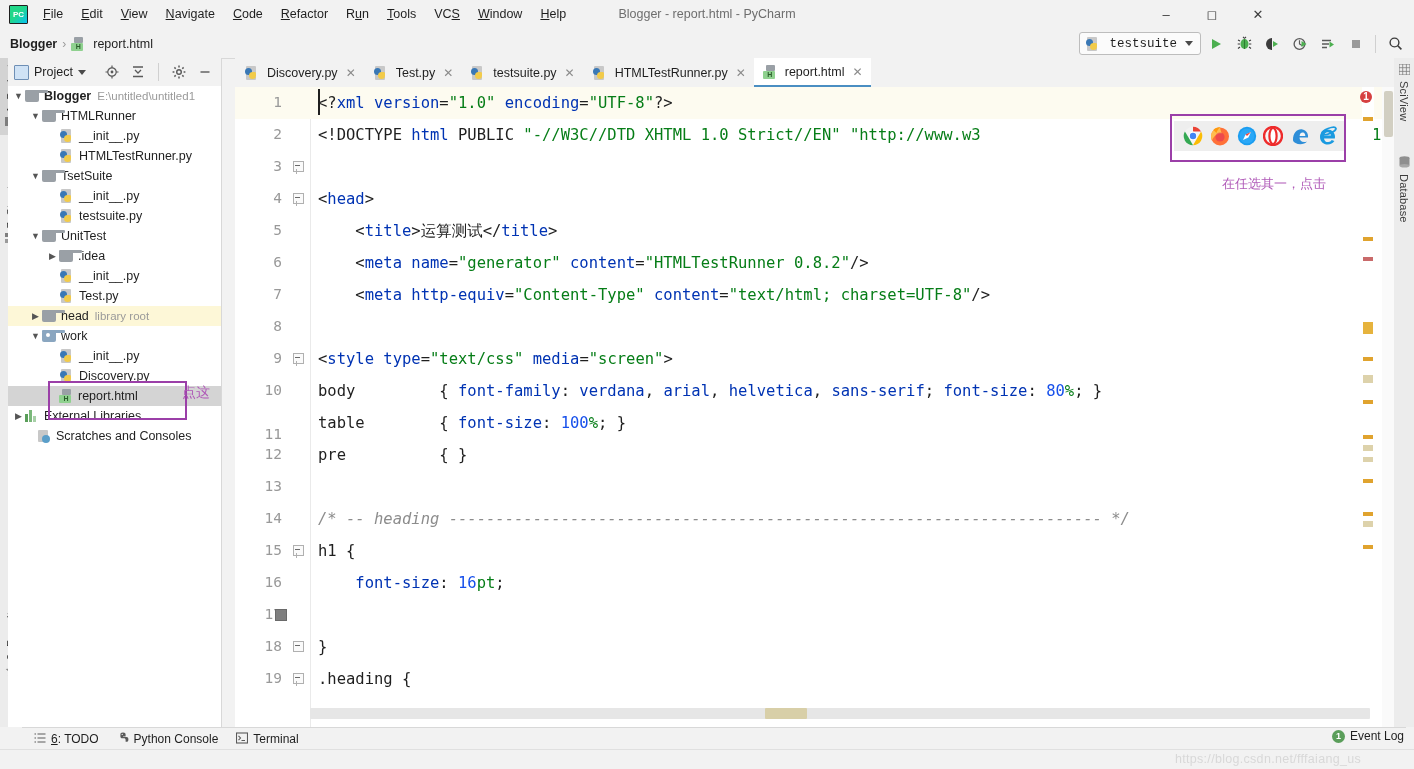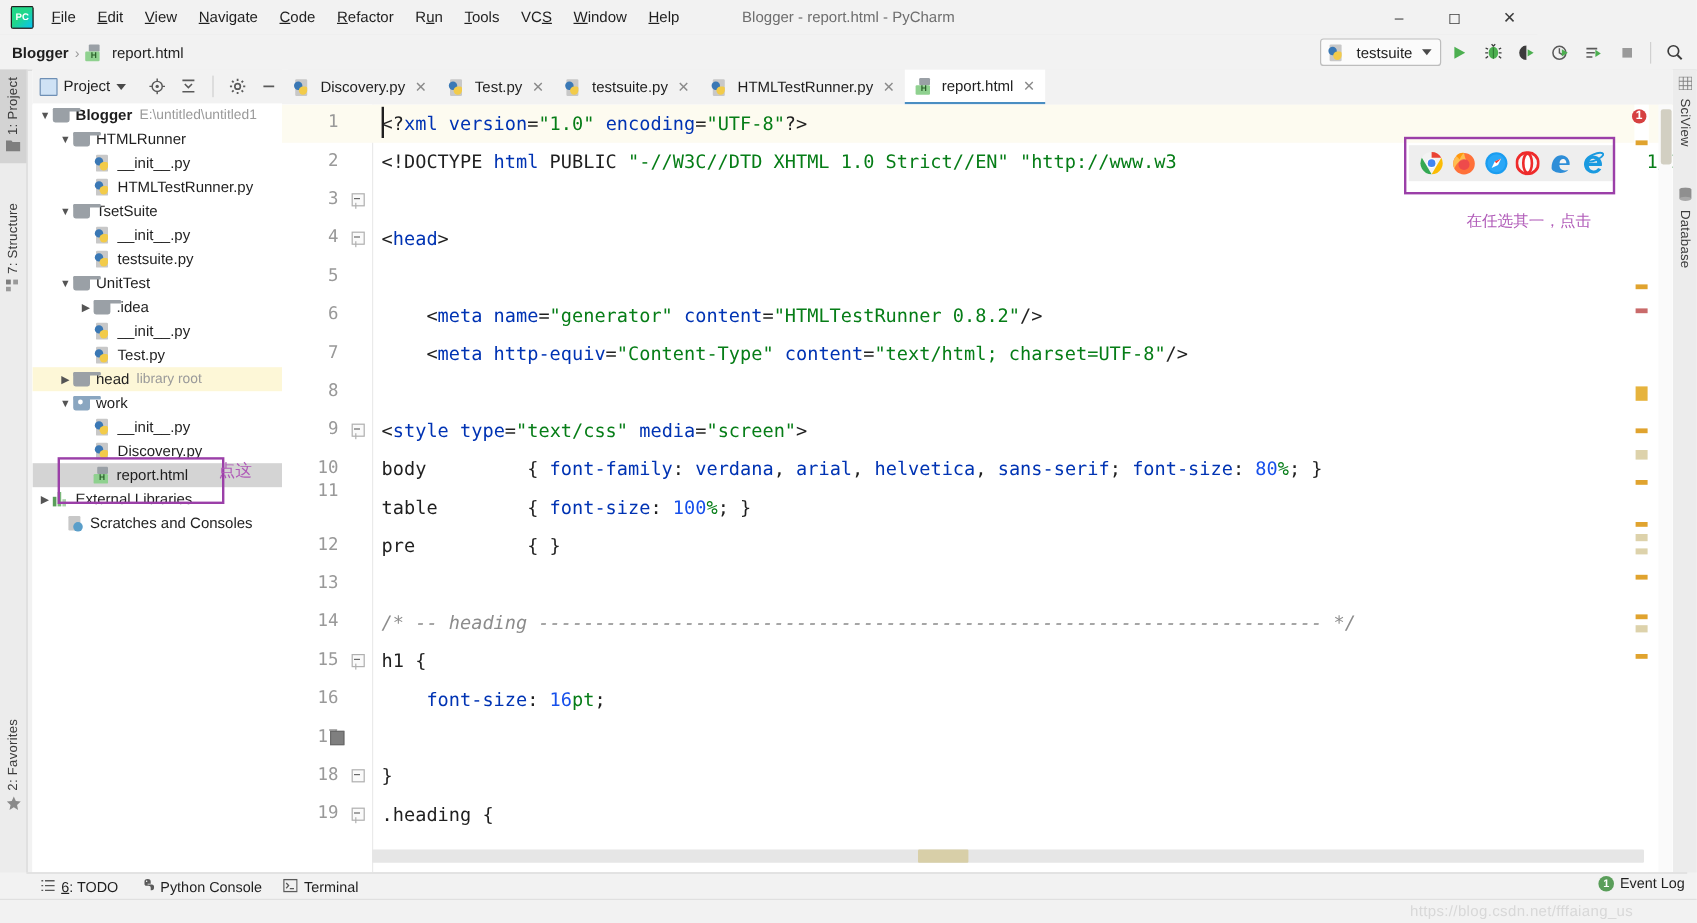"testsuite" .runcfg { font-family: none -> Liberation Mono, monospace }
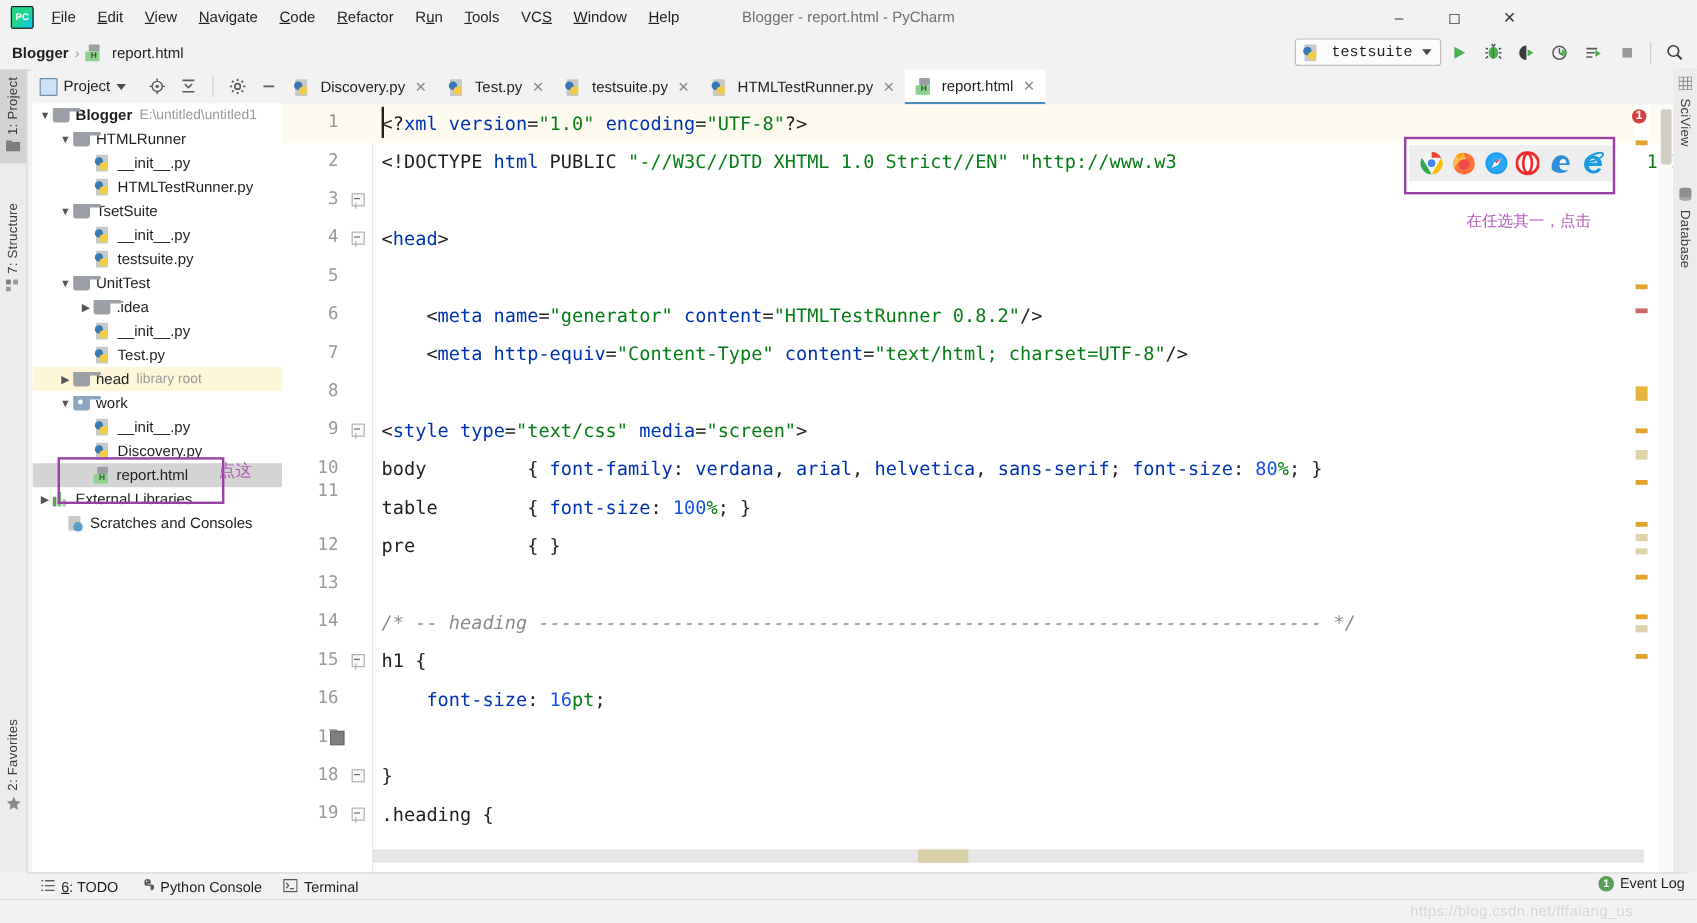"Project" .projwin { left: 27px -> 8px }
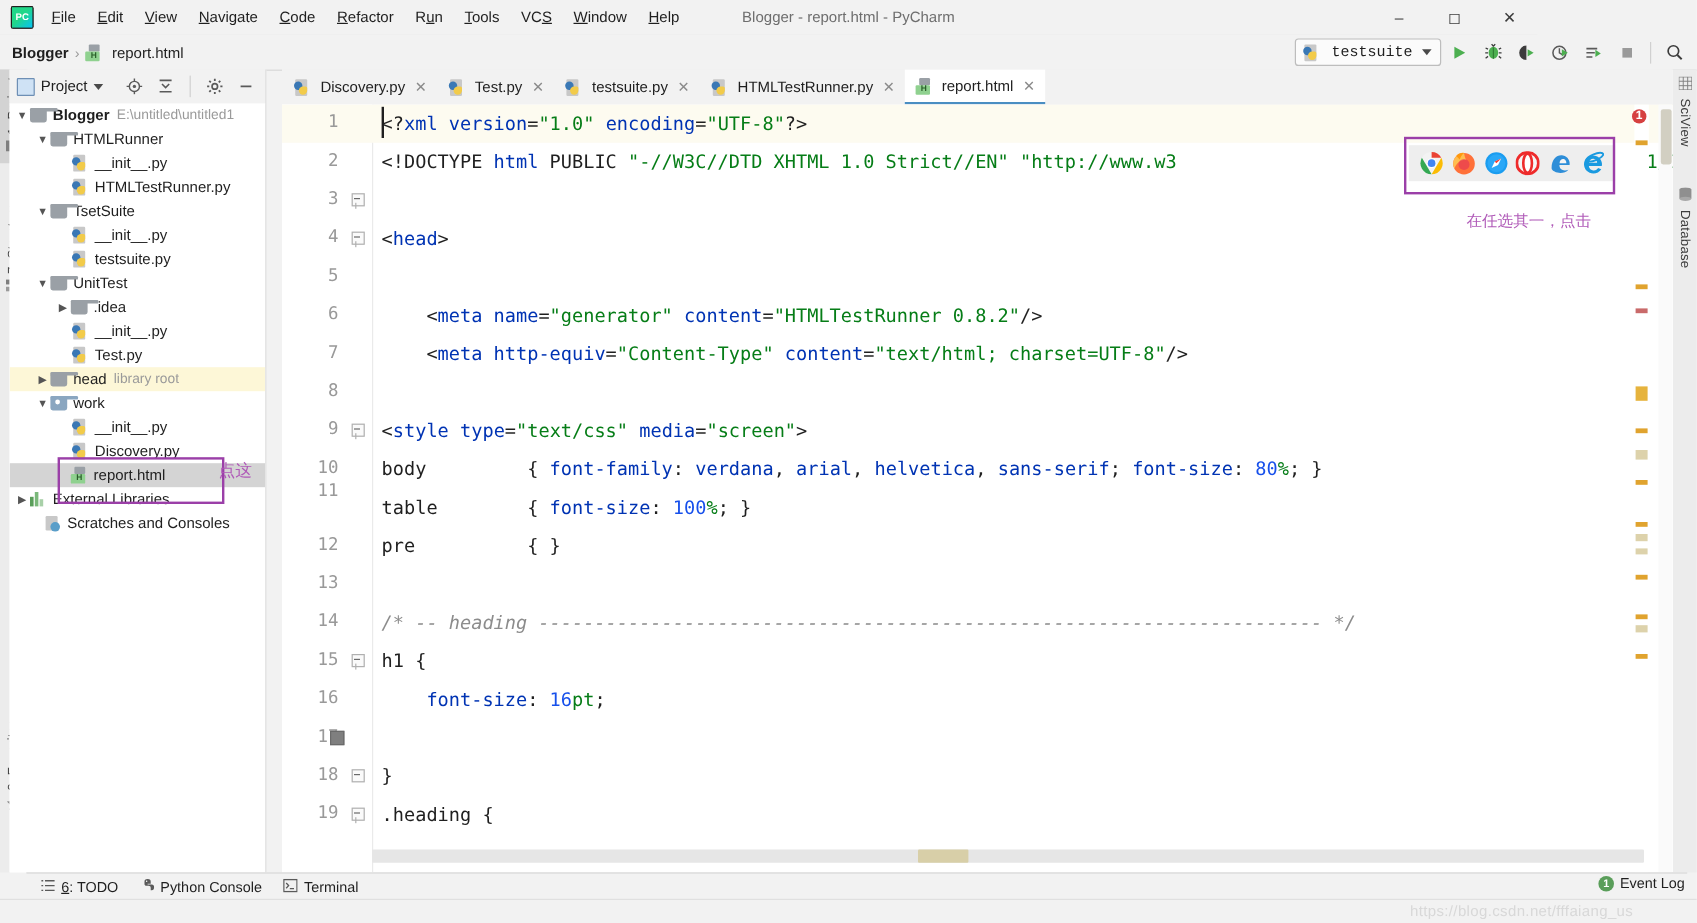"<title>运算测试</title>" div.cl { html: none -> <div> <span>&lt;</span><span>title</span><span>&gt;</span><span>运算测试</span><span>&lt;/</span><span>title</span><span>&gt;</span></div> }
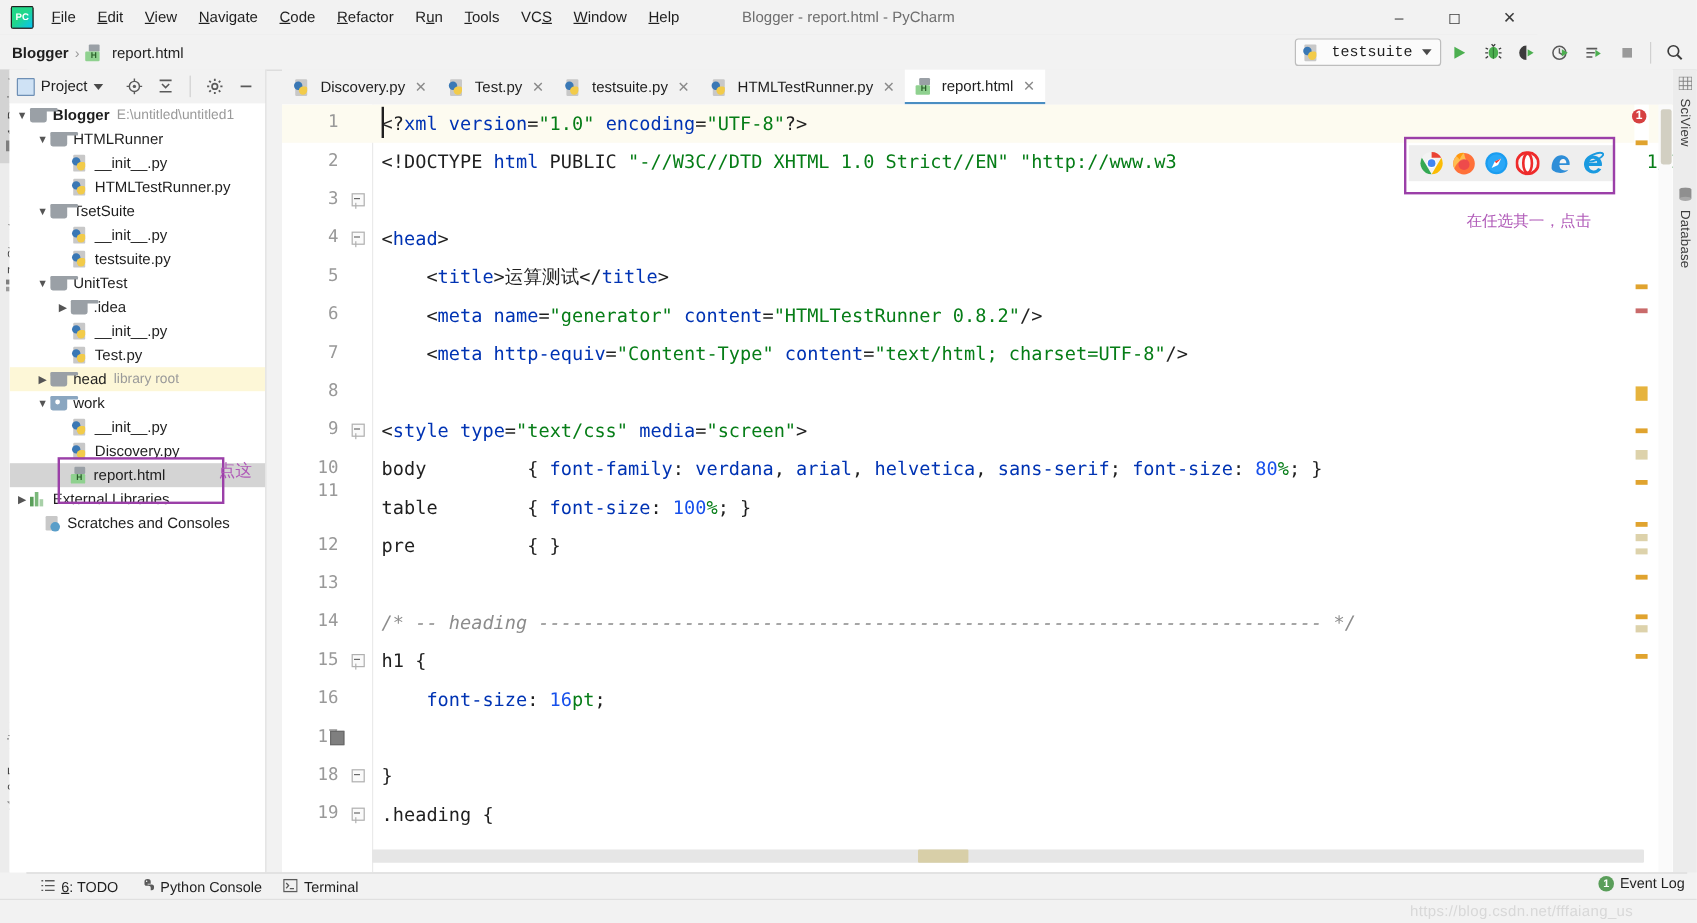"11" div.gline { top: 314px -> 339px }
